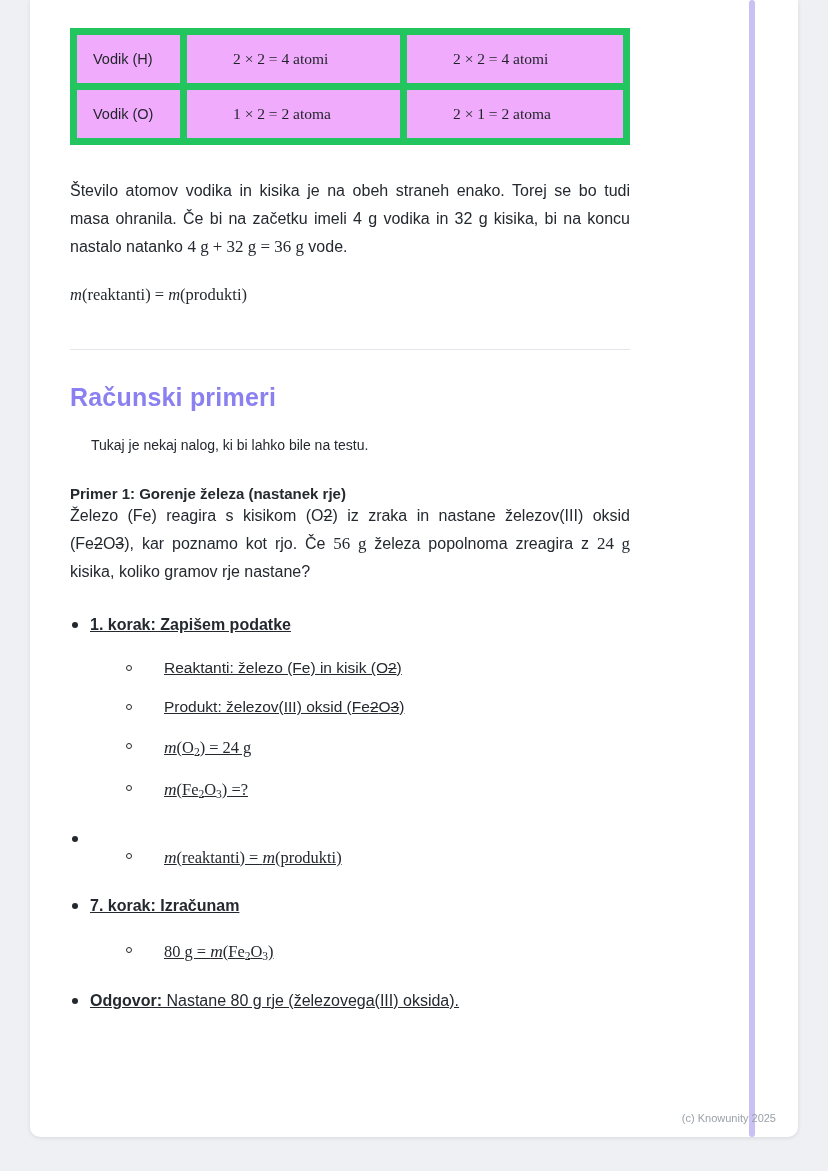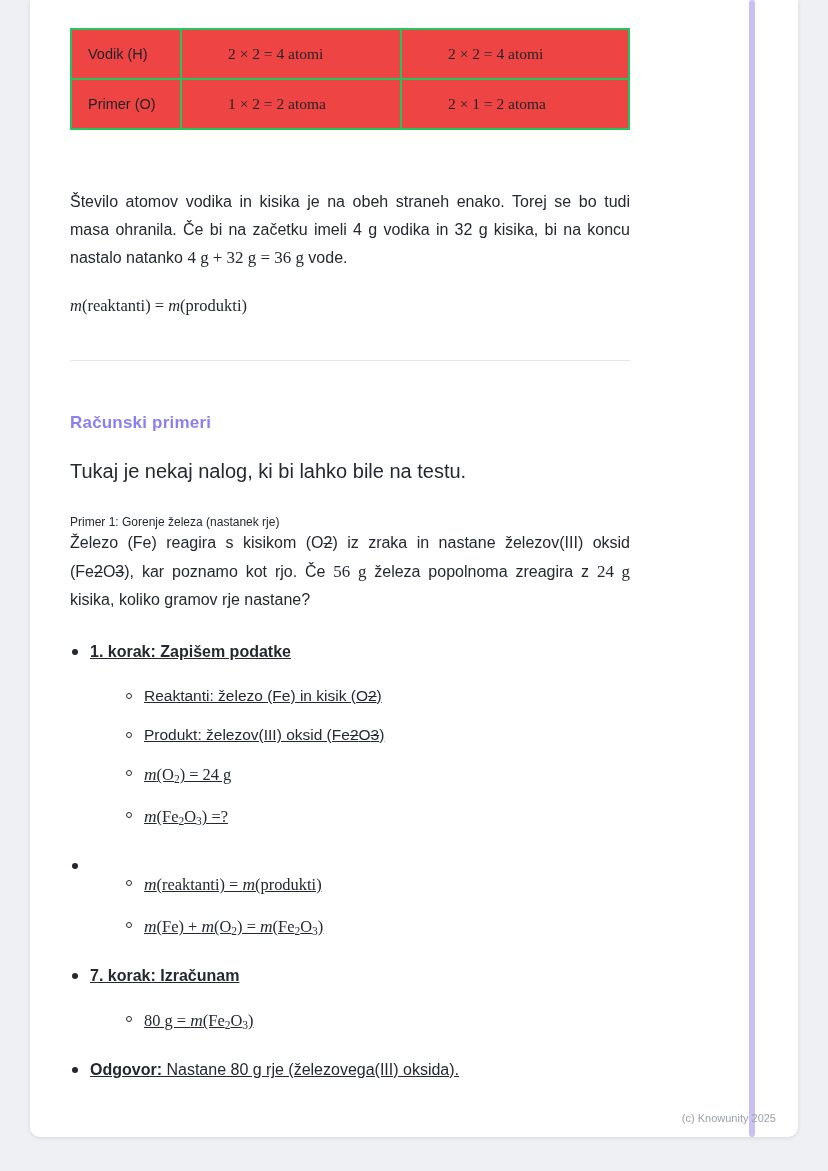"Vodik (H)" table.atoms td { background: #ef4444 -> #f0abfc; border: 2px solid #22c55e -> 7px solid #22c55e }
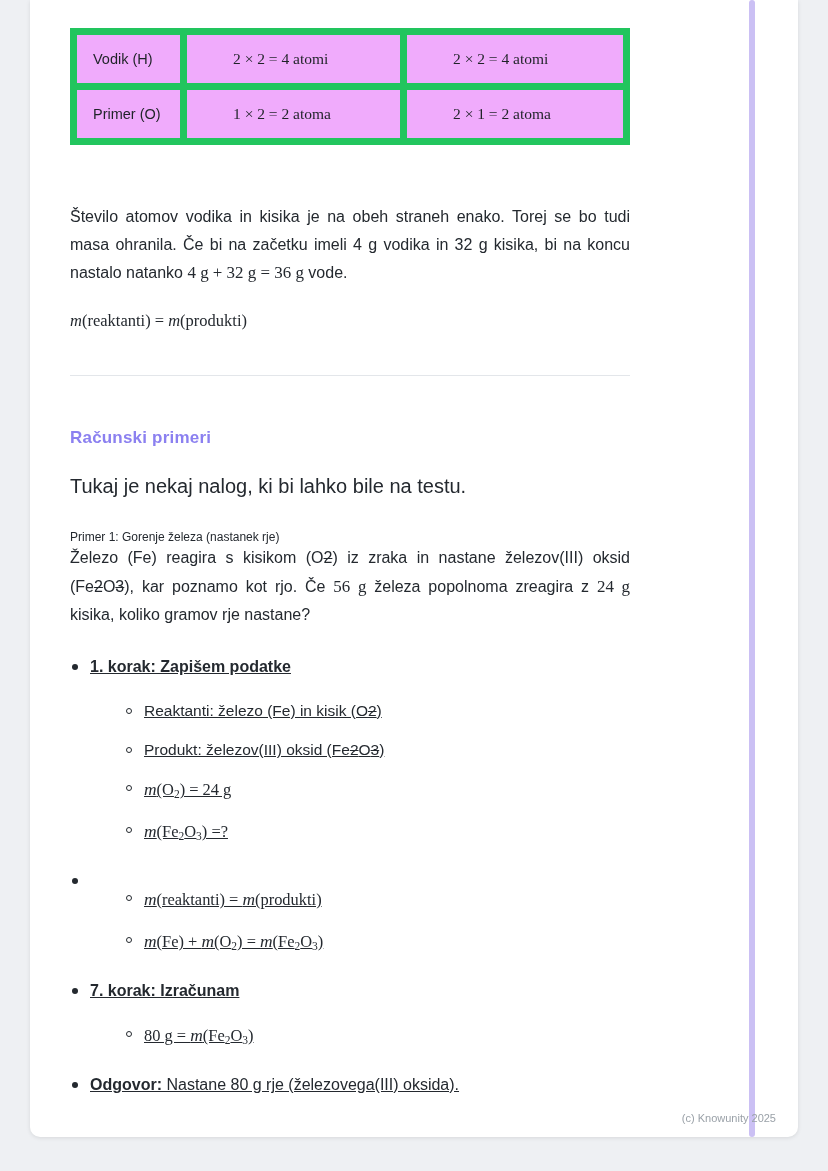"Primer (O)" td { text: Primer -> Vodik }
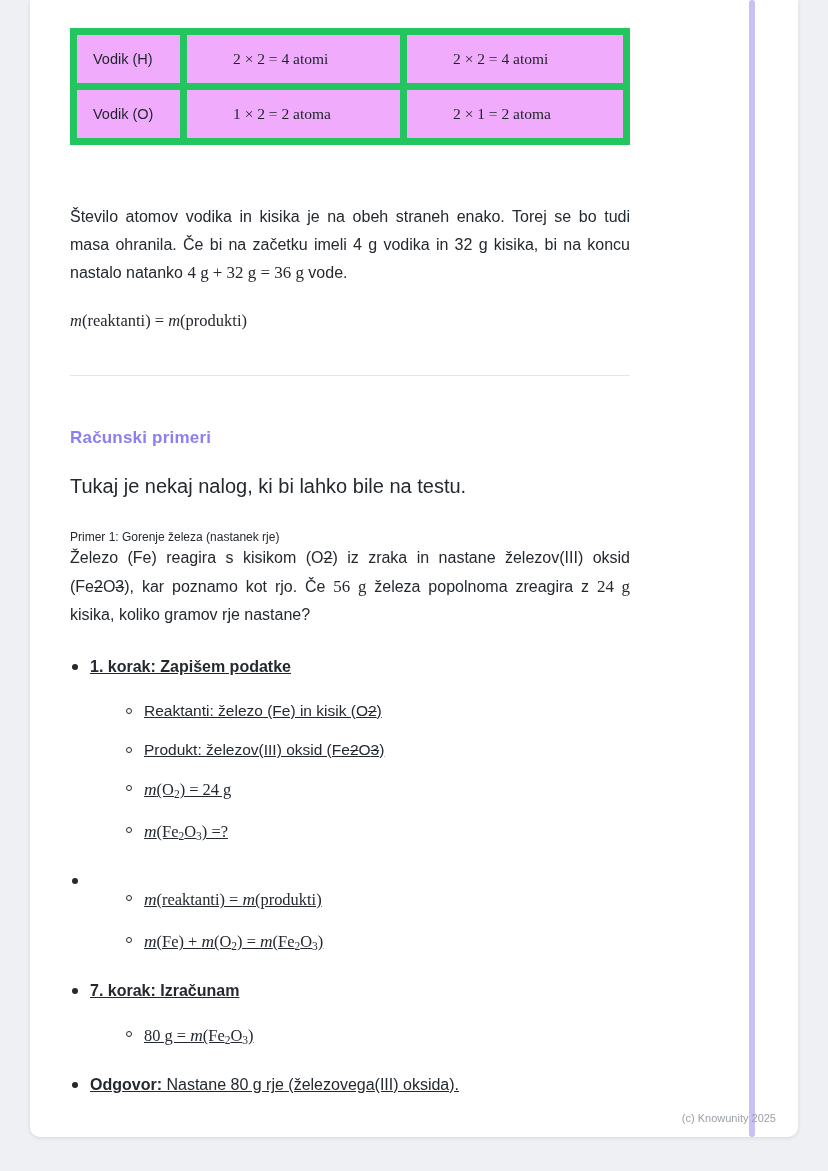"Število atomov vodika in kisika" .para { margin-top: 58px -> 32px }
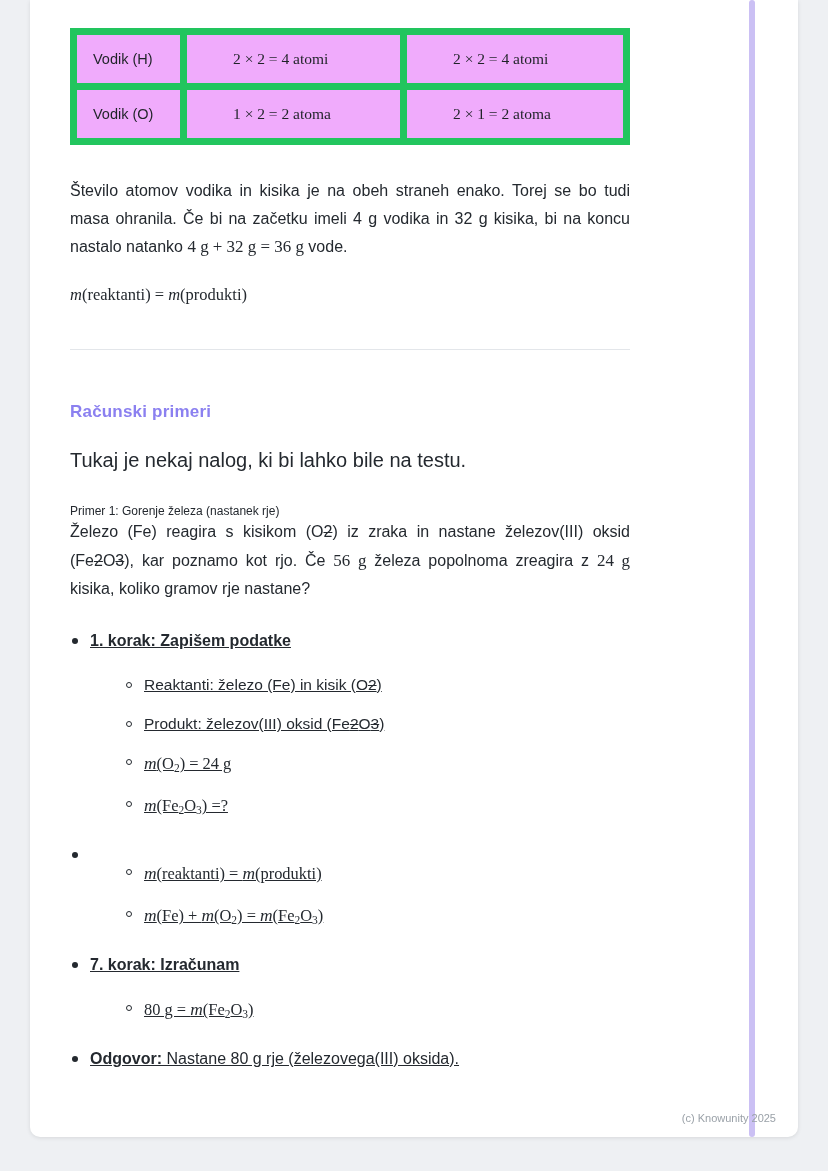"Računski primeri" h2.section-heading { font-size: 17px -> 25px; margin-top: 52px -> 33px }
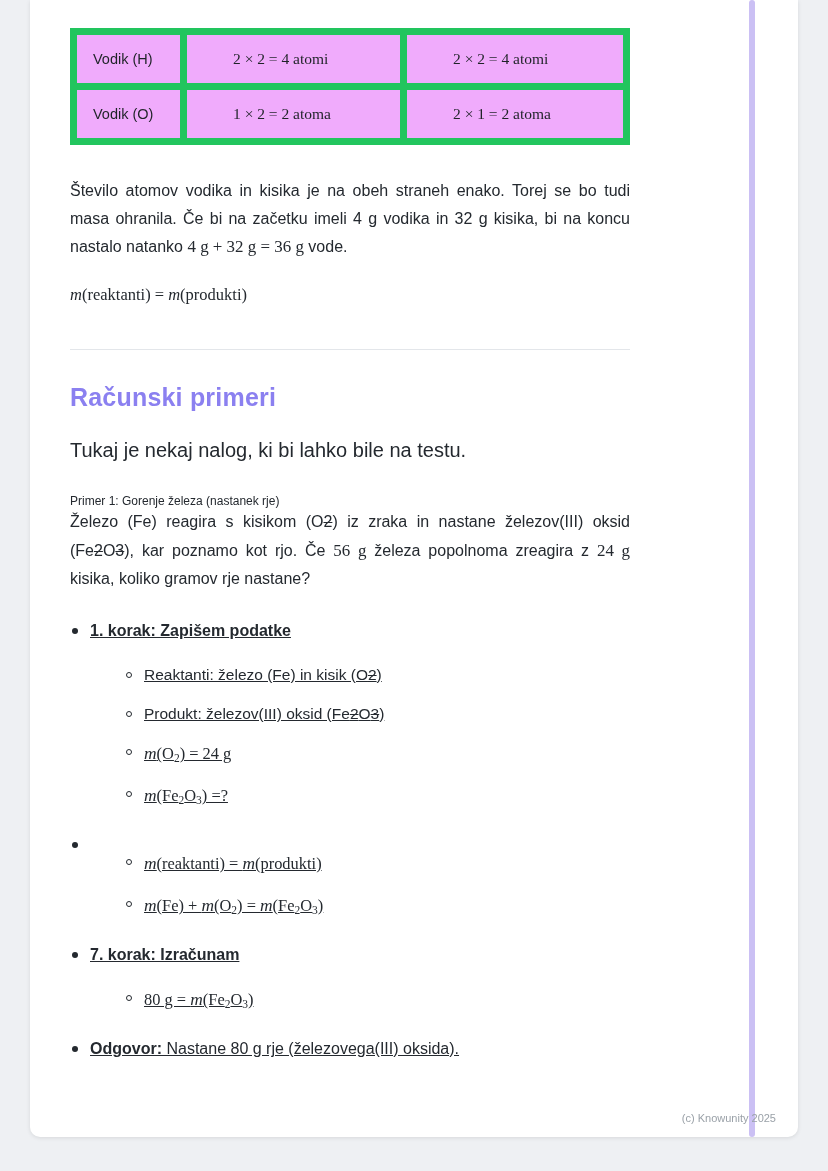"Tukaj je nekaj nalog, ki" .intro { font-size: 20px -> 14px; margin-left: none -> 21px }
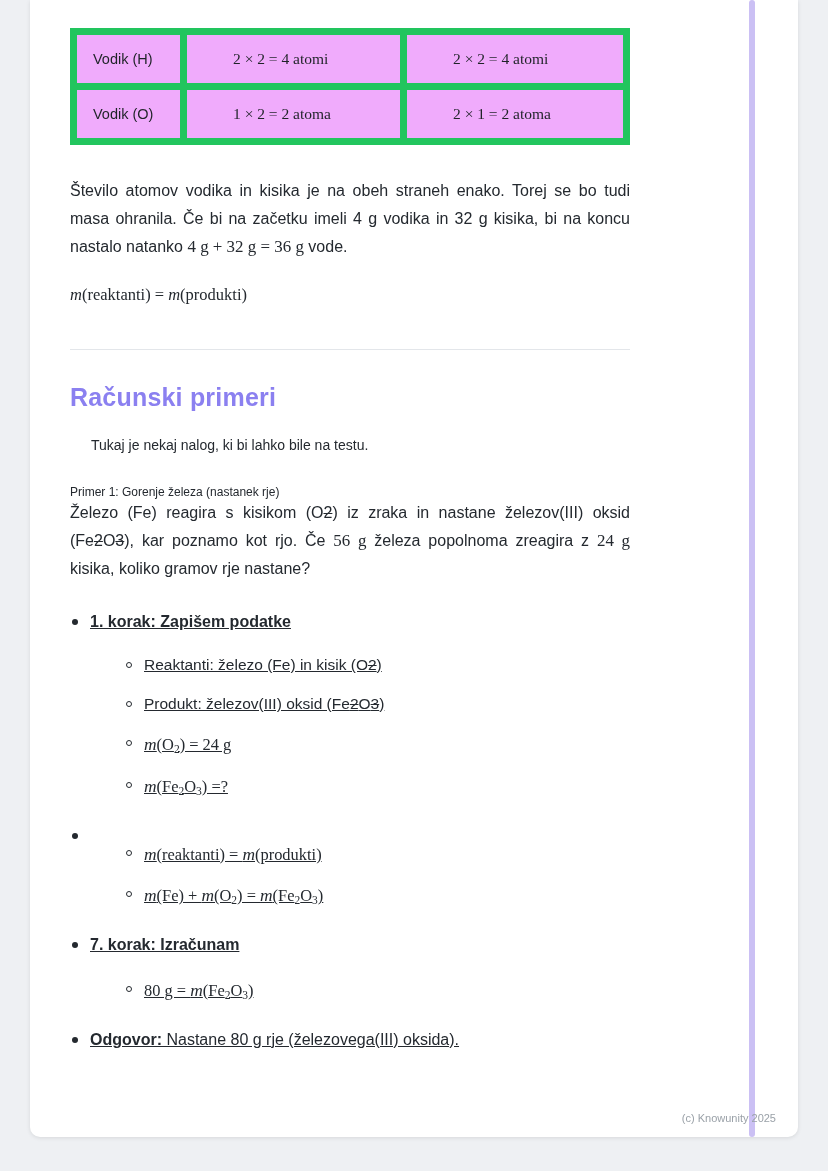"Primer 1: Gorenje železa (nastanek" .primer-title { font-size: 12px -> 15px; font-weight: 400 -> 700 }
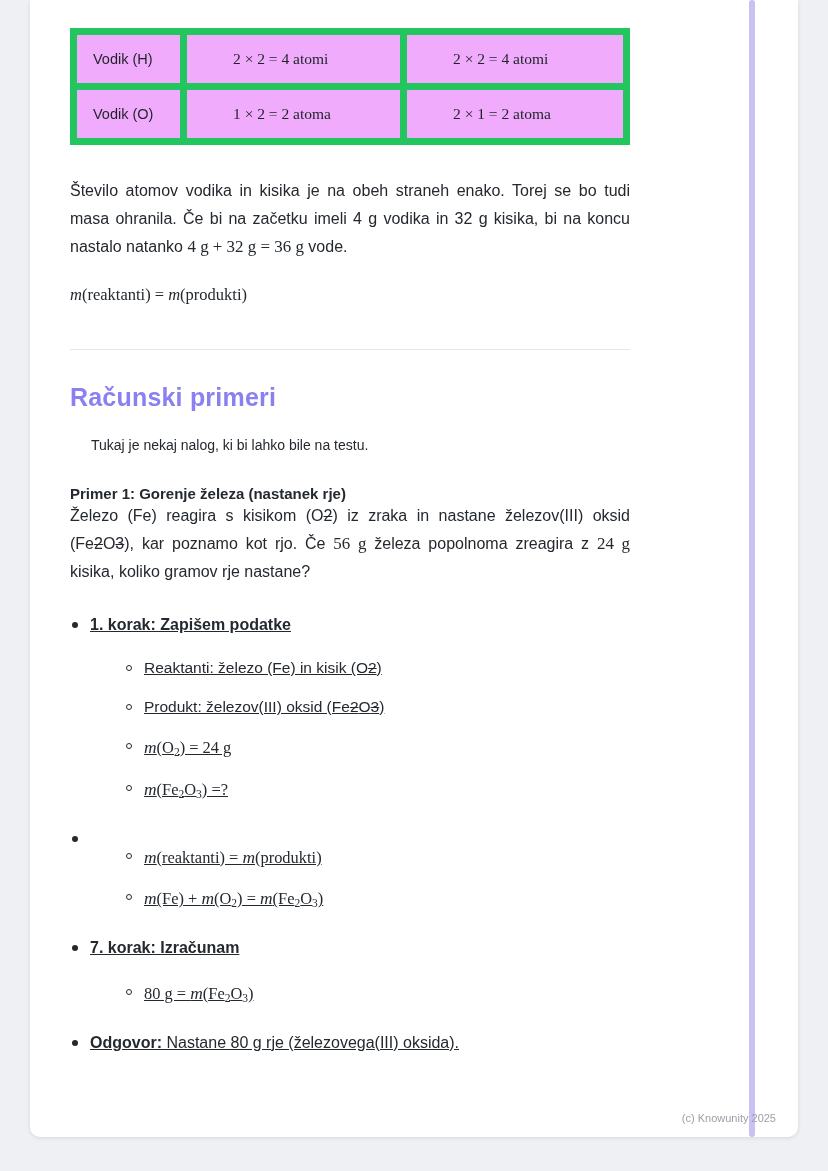"Reaktanti: železo (Fe) in kisik" ul.lvl2 > li { gap: none -> 20px }
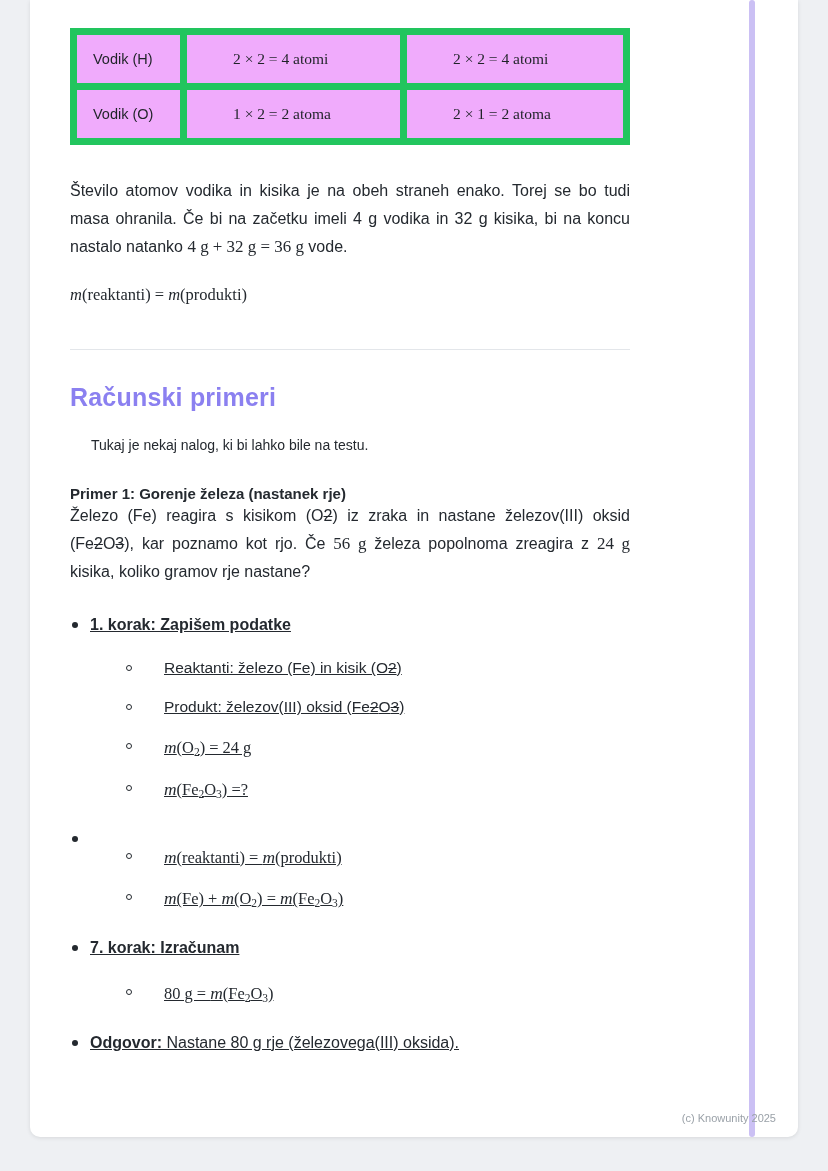"m(Fe) + m(O2) = m(Fe2O3)" li { html: <li> <span></span> <span><span>m</span><span>(Fe) + </span><span>m</span><span>(O</span><span>2</span><span>) = </span><span>m</span><span>(Fe</span><span>2</span><span>O</span><span>3</span><span>)</span></span> </li> -> none }
